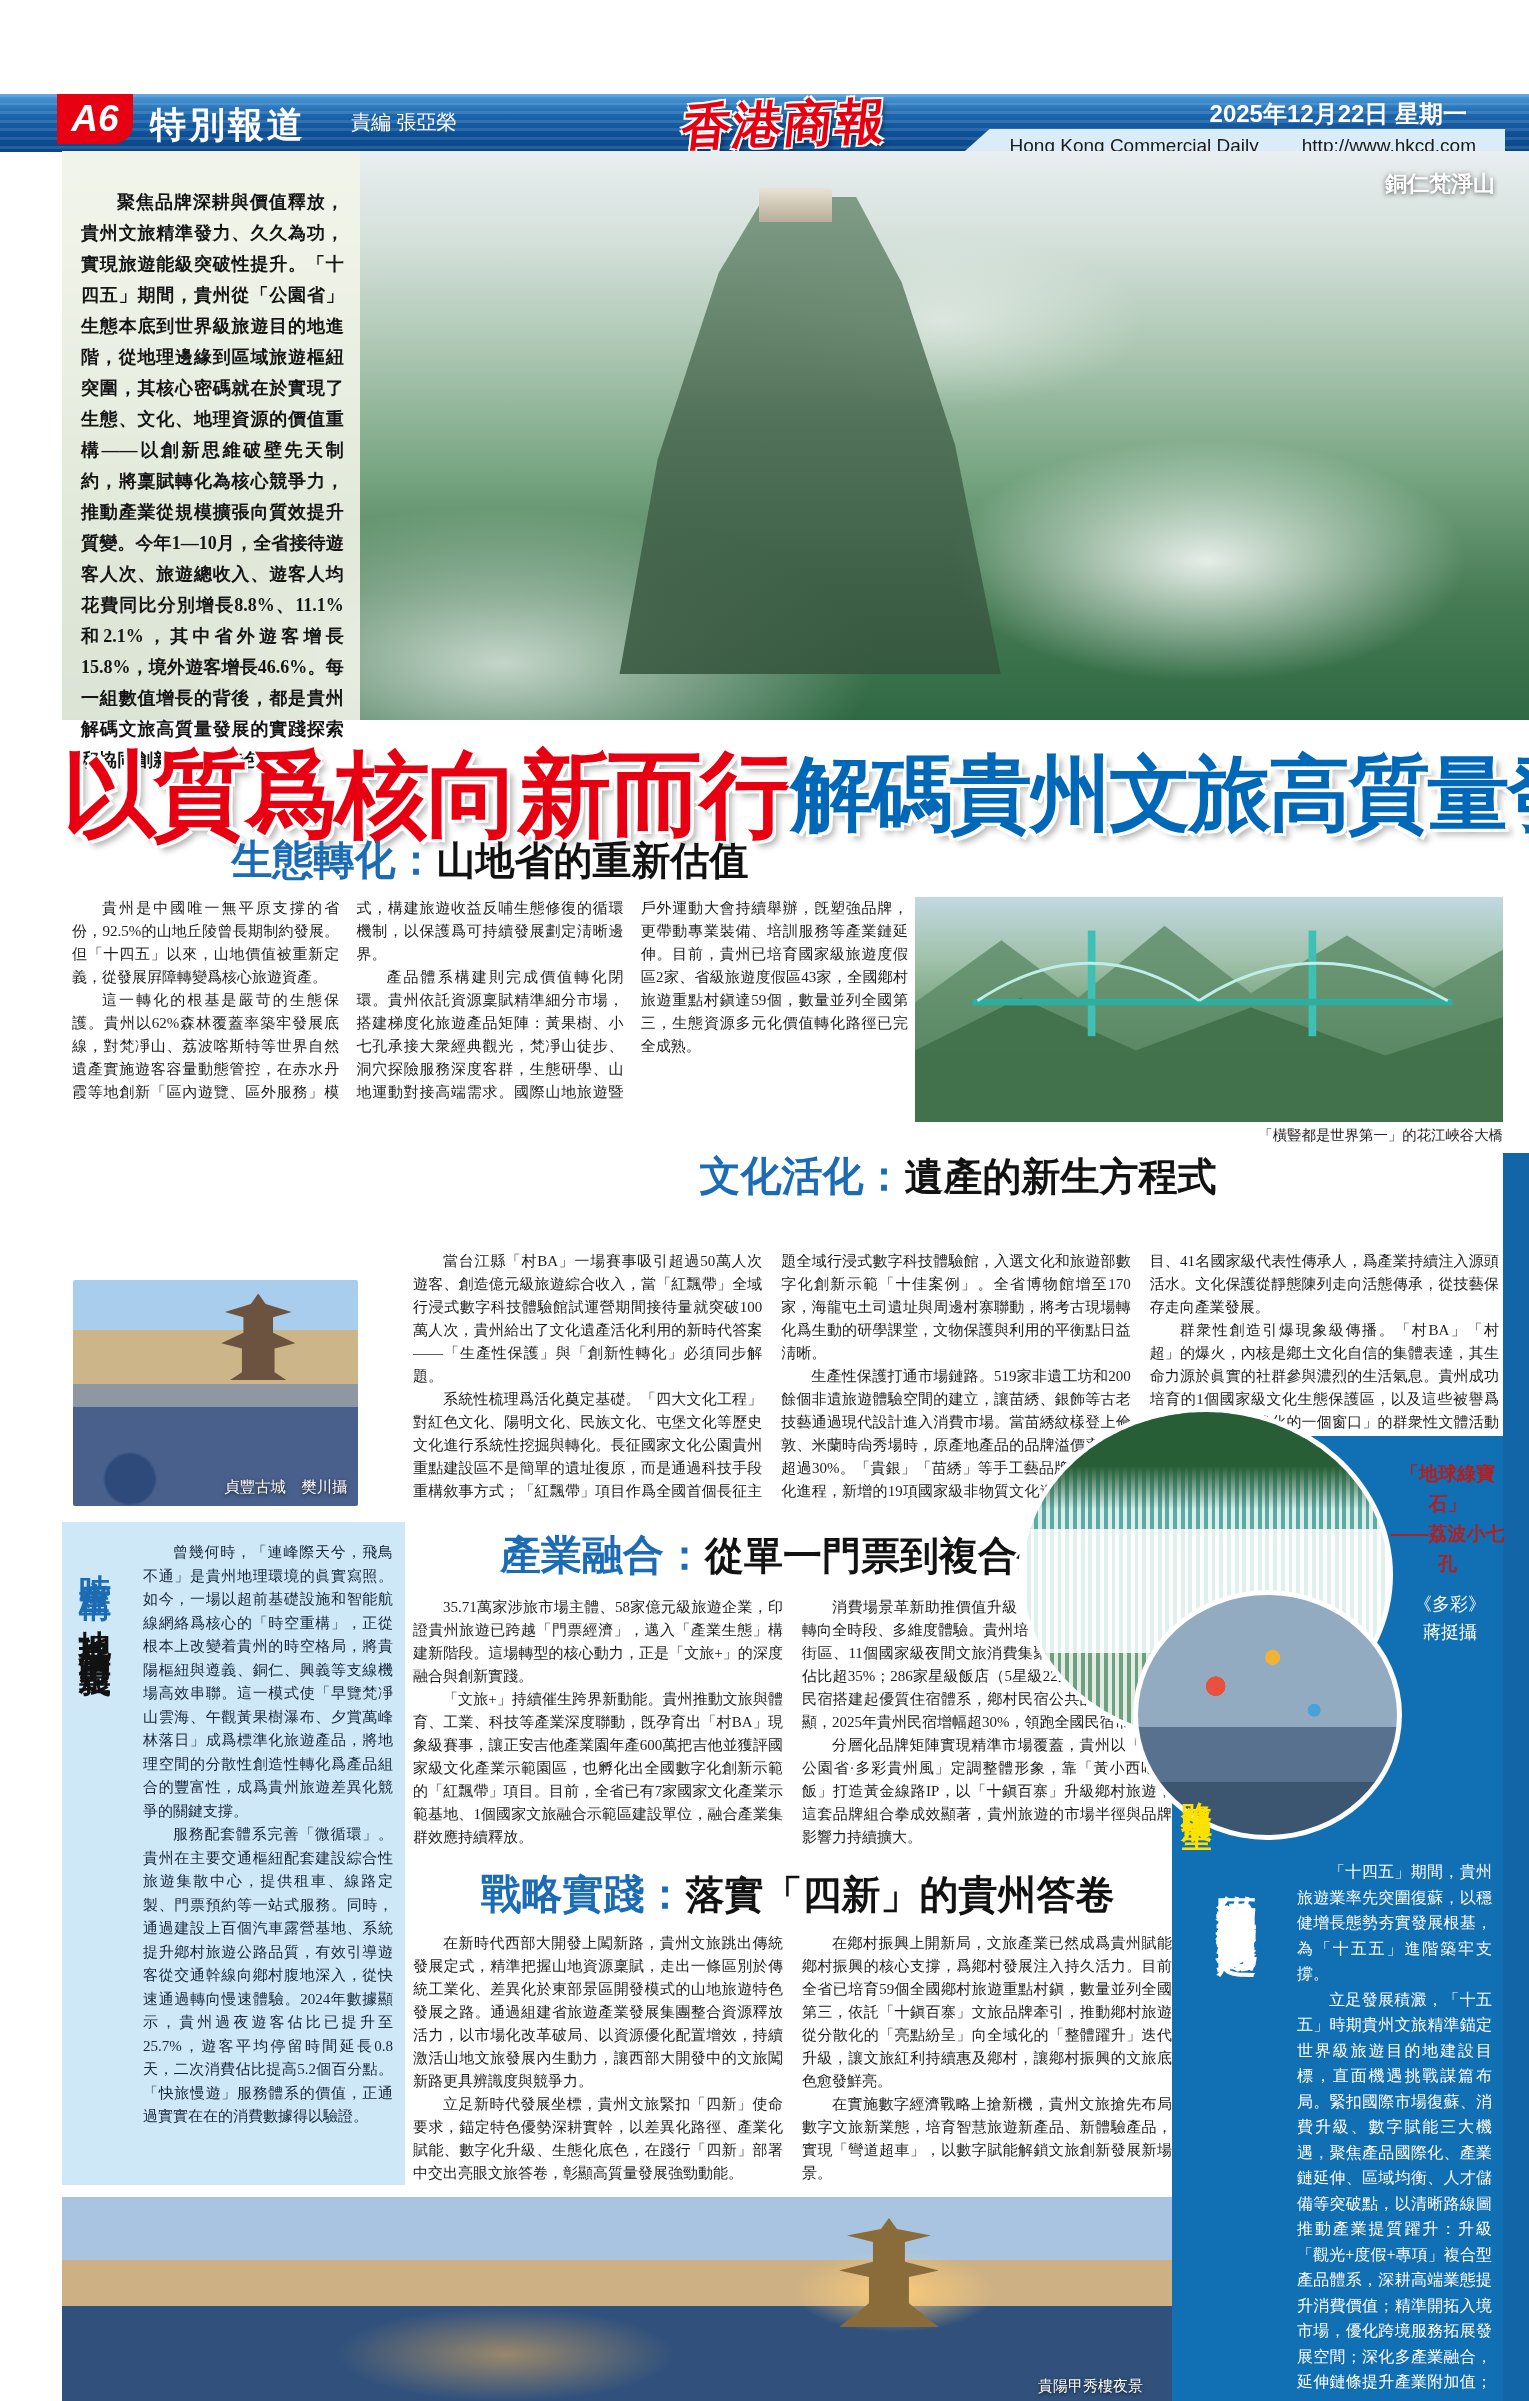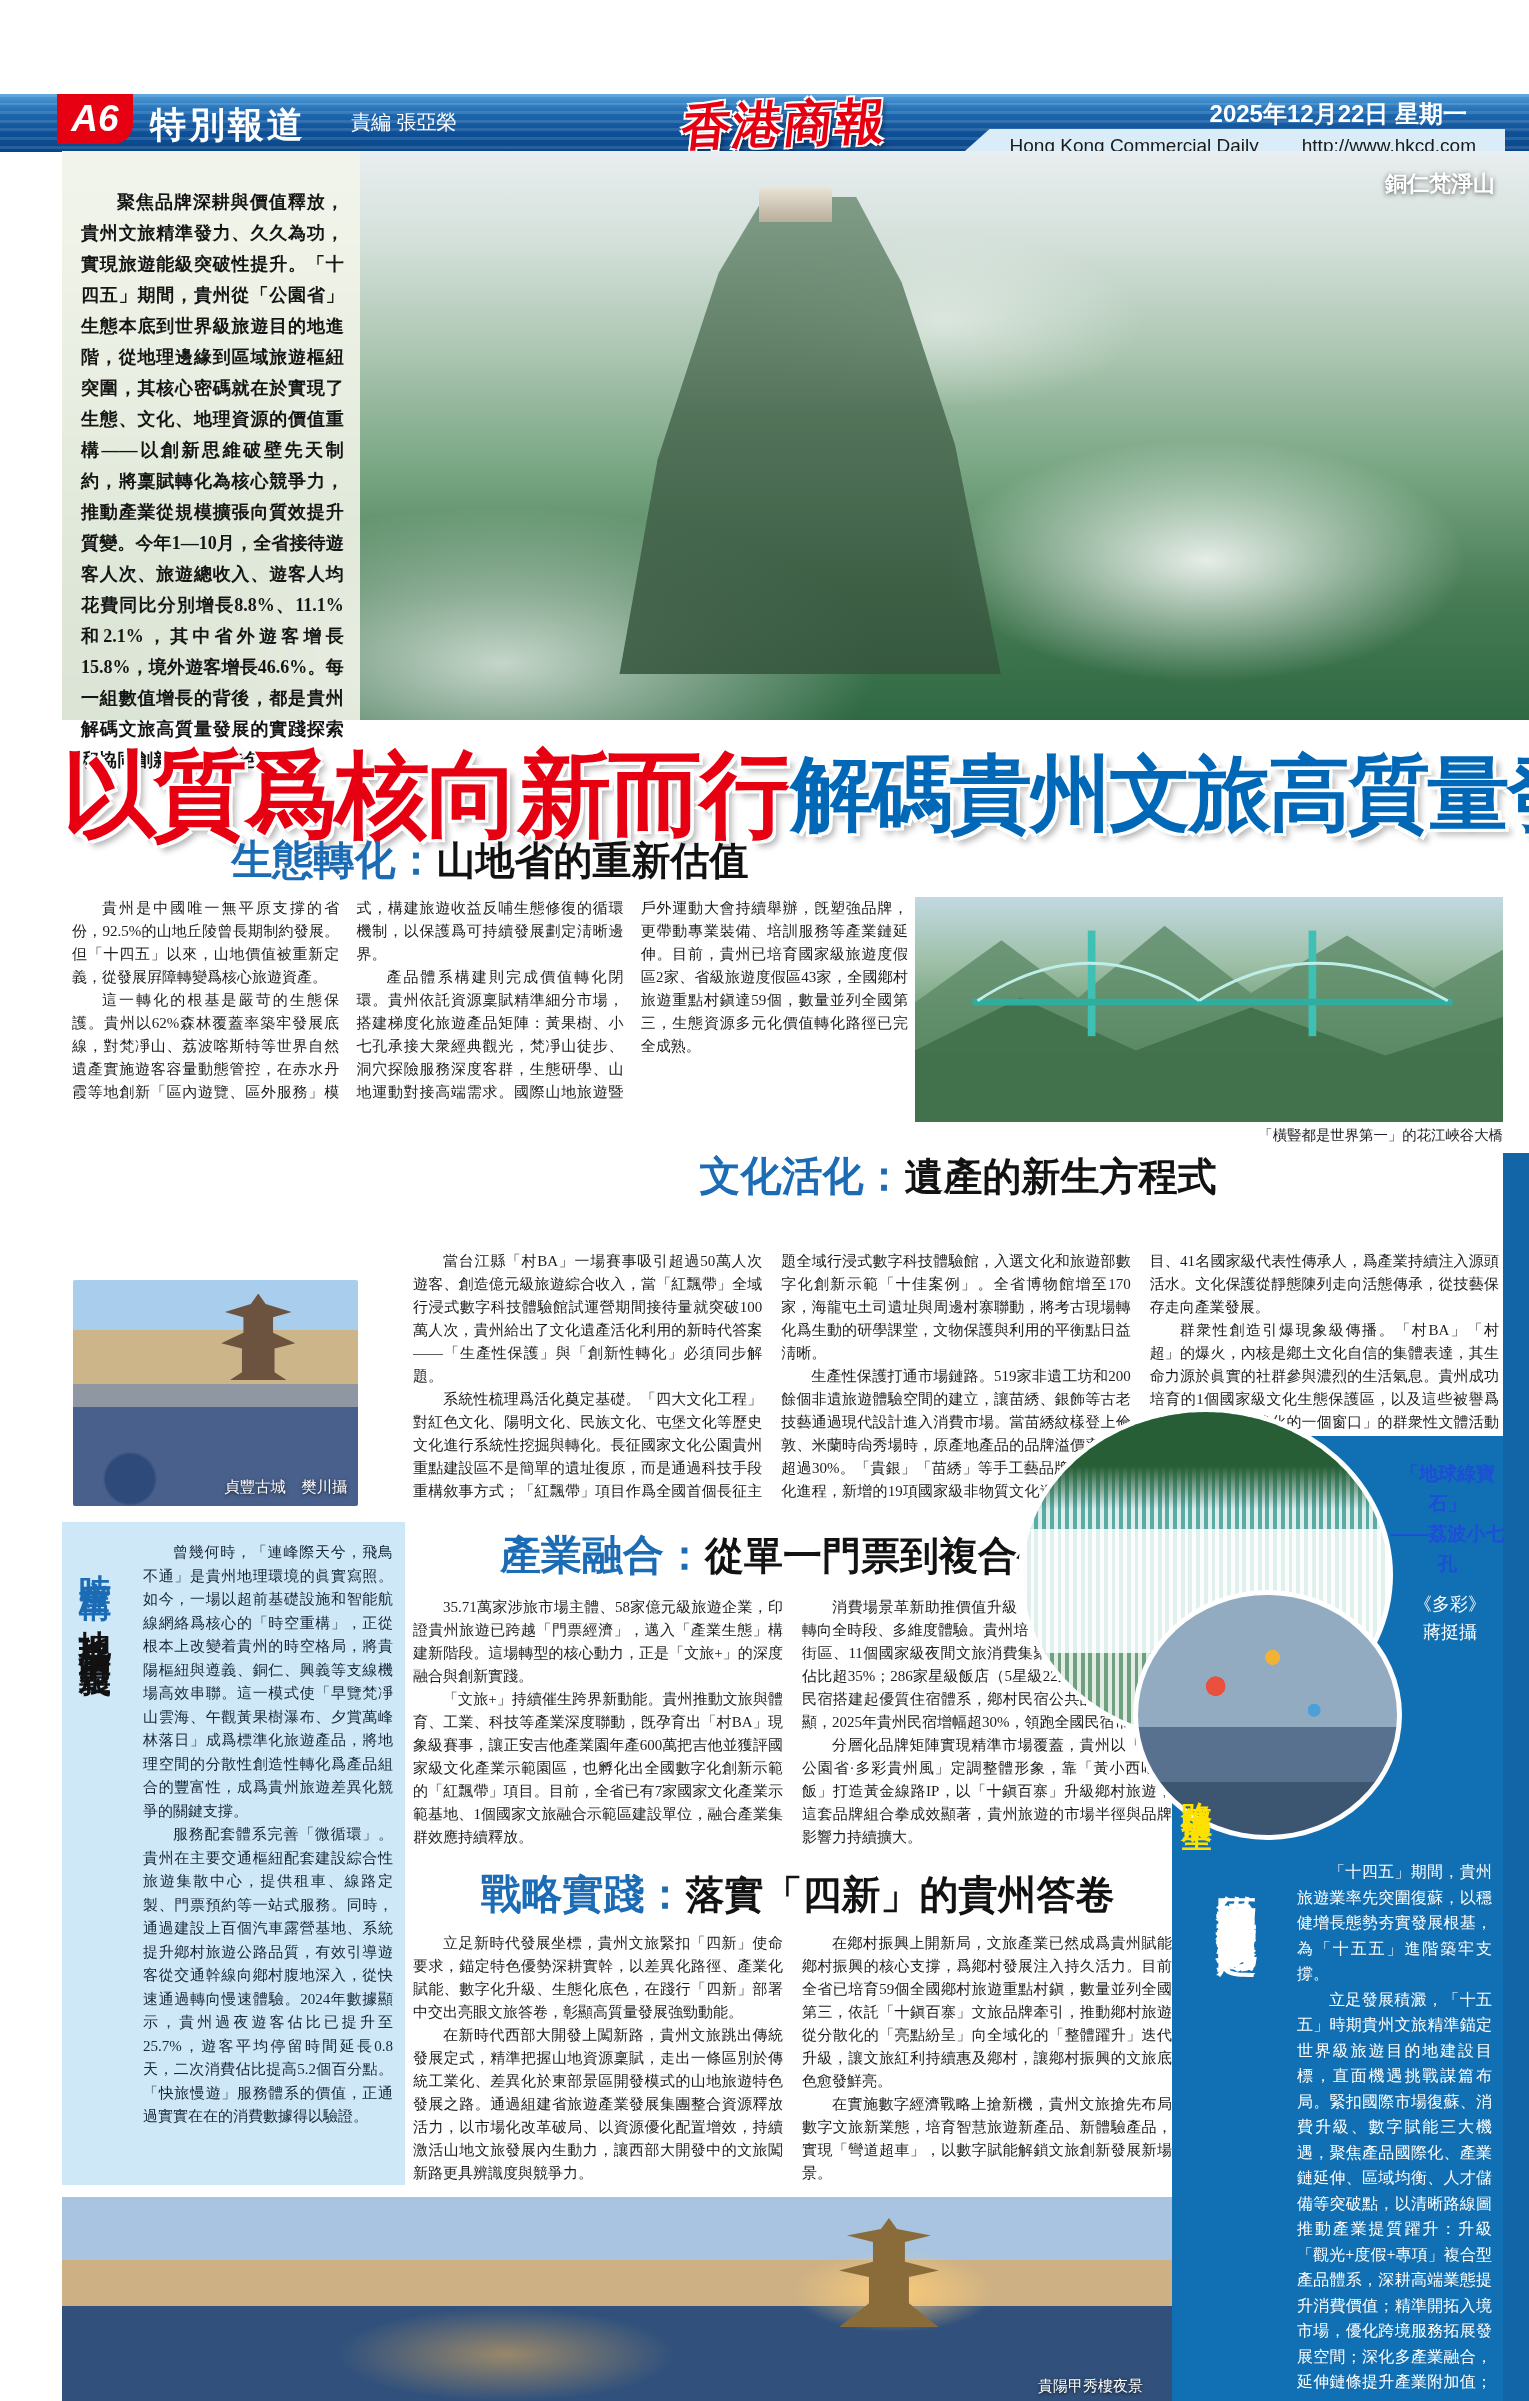"「地球綠寶石」" .wf-label { color: #1d4ed8 -> #b91c1c }
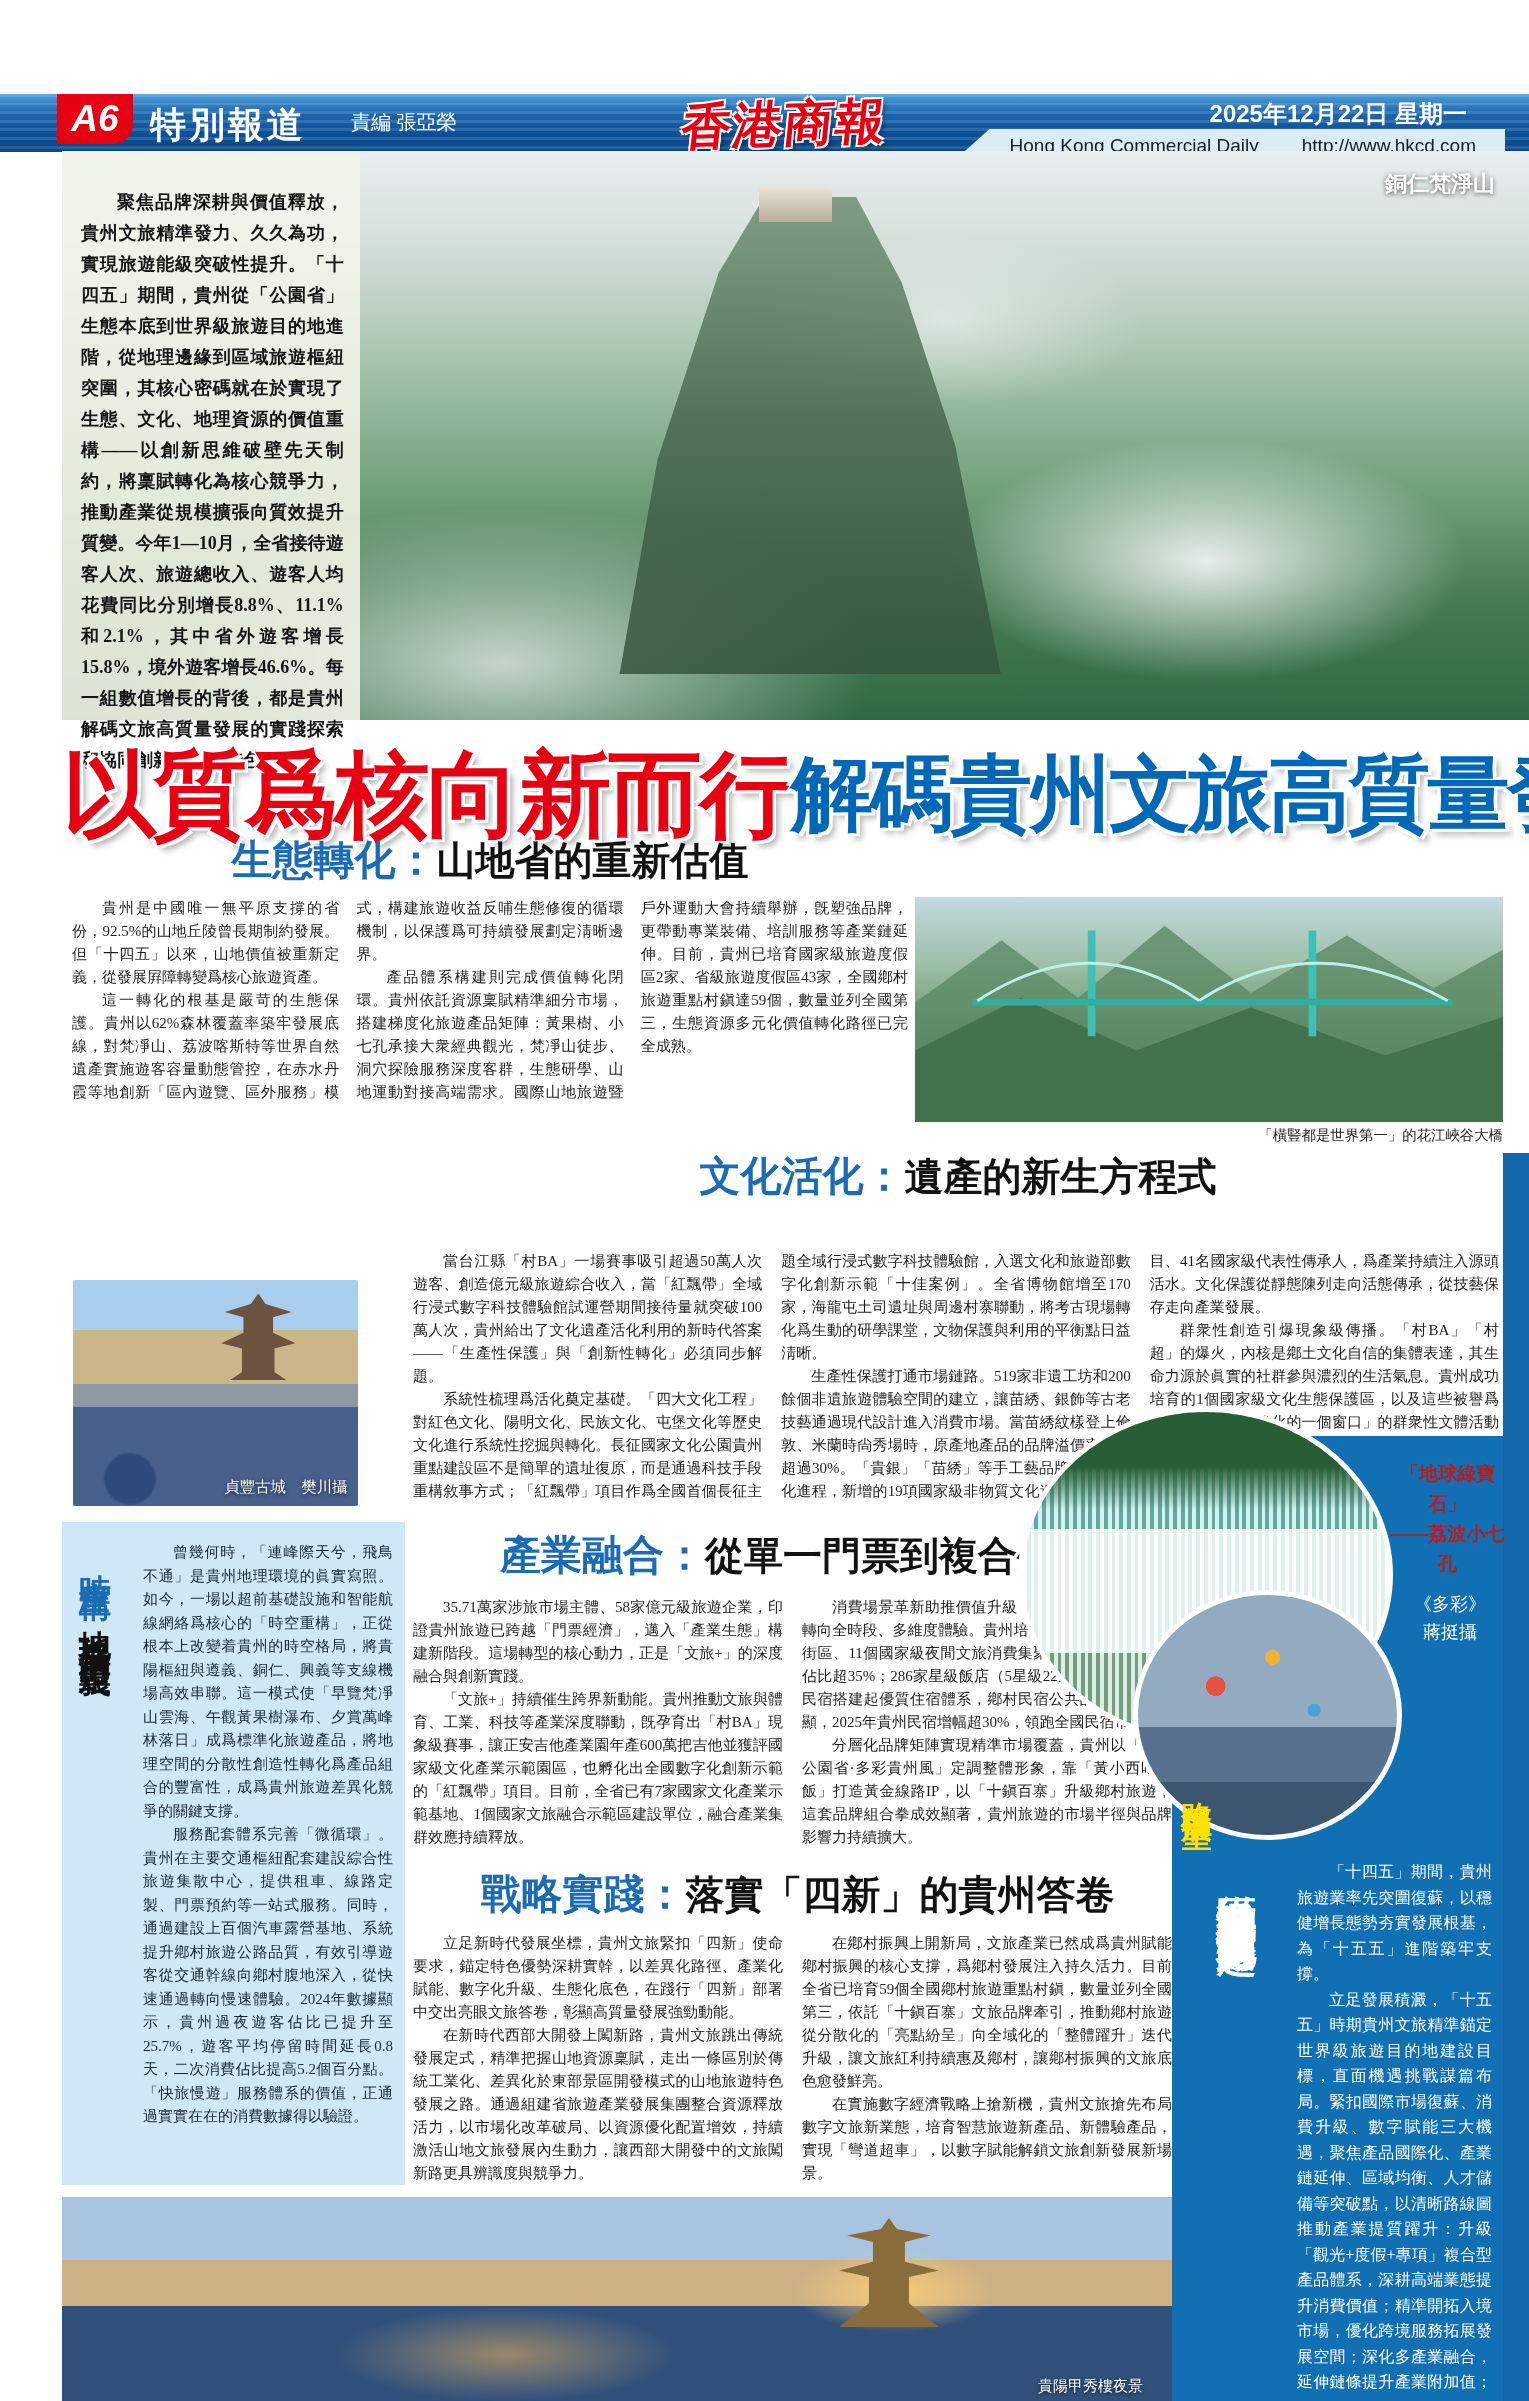"立足新時代發展坐標，貴州文旅緊扣「四新」使命要求，錨定特色優勢深耕實幹，以差異化" p { order: before "在新時代西部大開發上闖新路，貴州文旅跳出傳統發展定式，精準把握山地資源稟賦，走出" -> after "在新時代西部大開發上闖新路，貴州文旅跳出傳統發展定式，精準把握山地資源稟賦，走出" }
